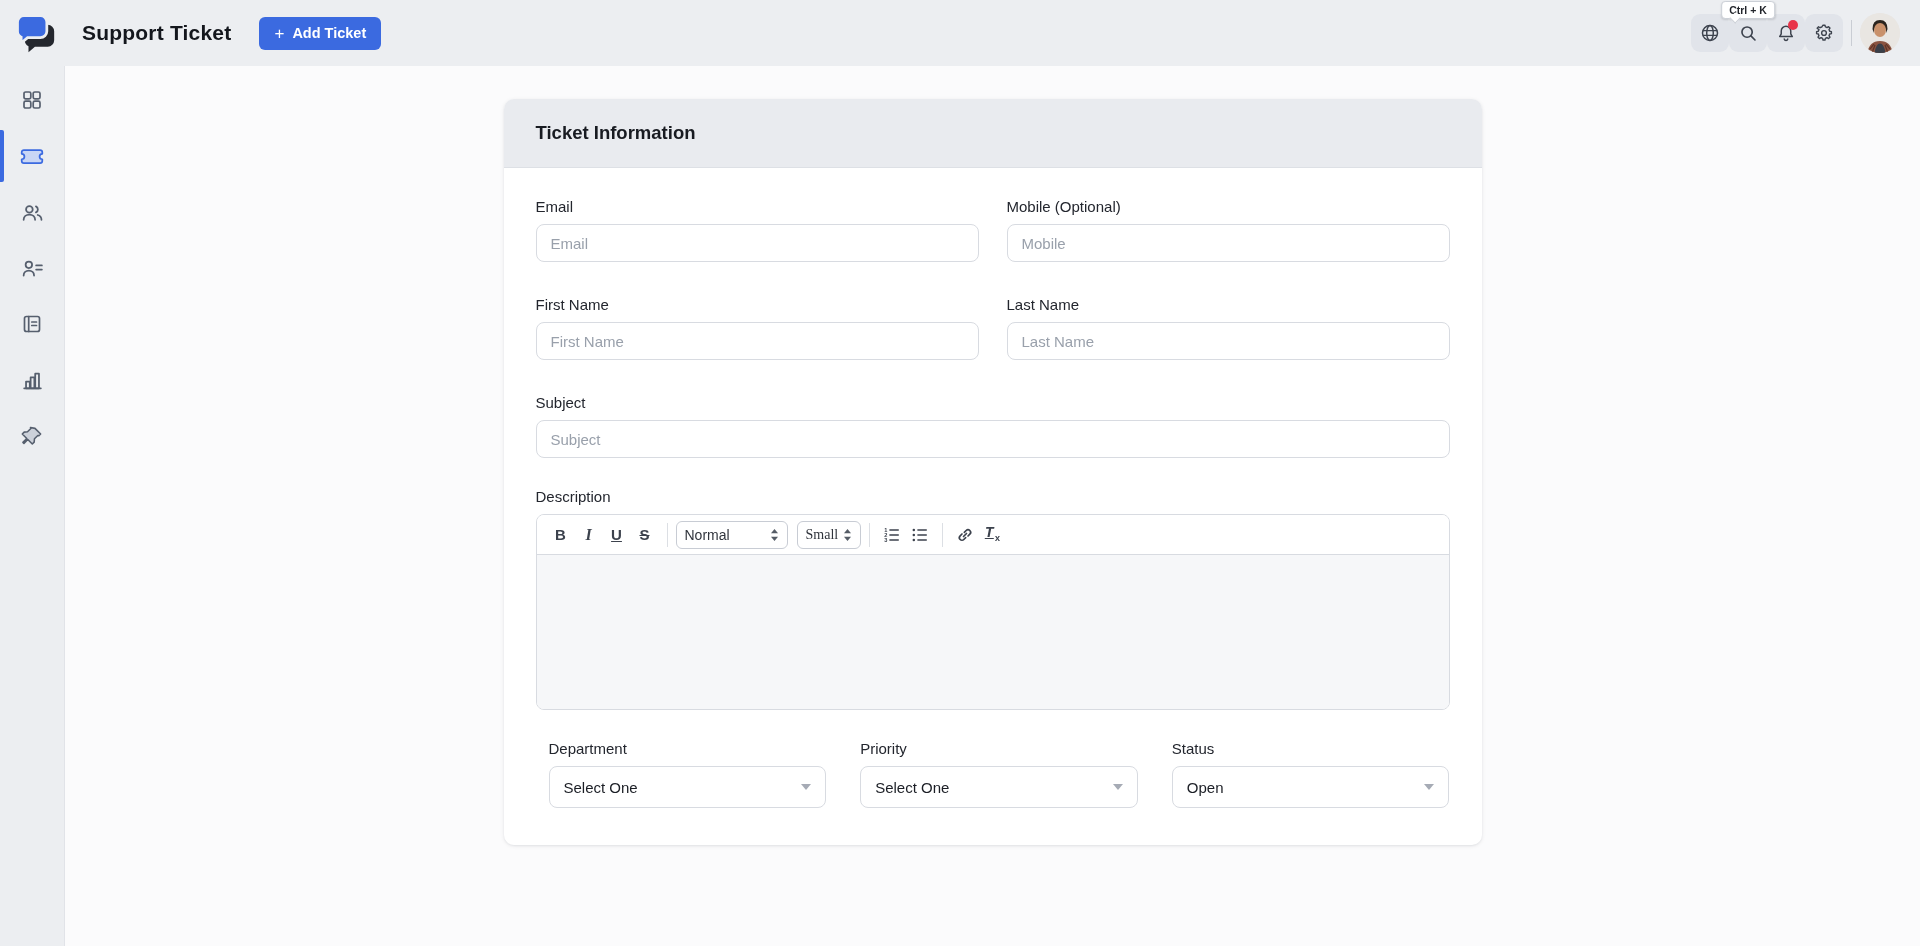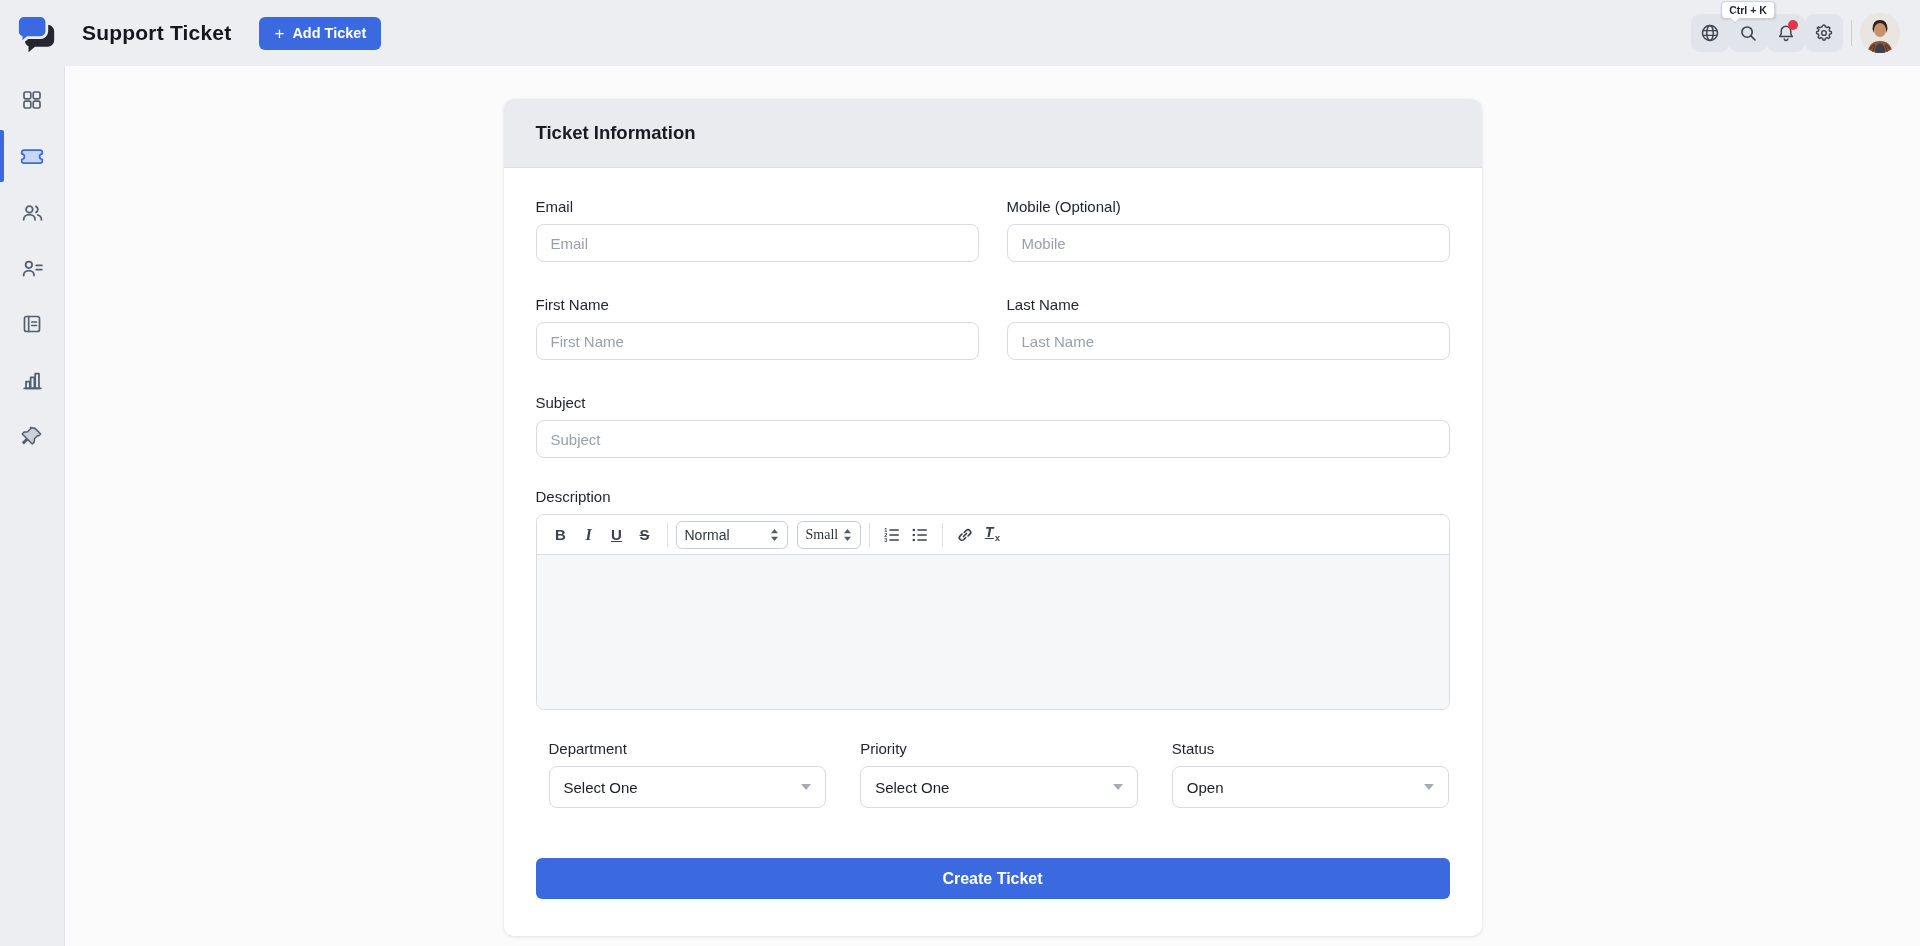"Create Ticket" button.submit-btn { html: <button>Create Ticket</button> -> none }
